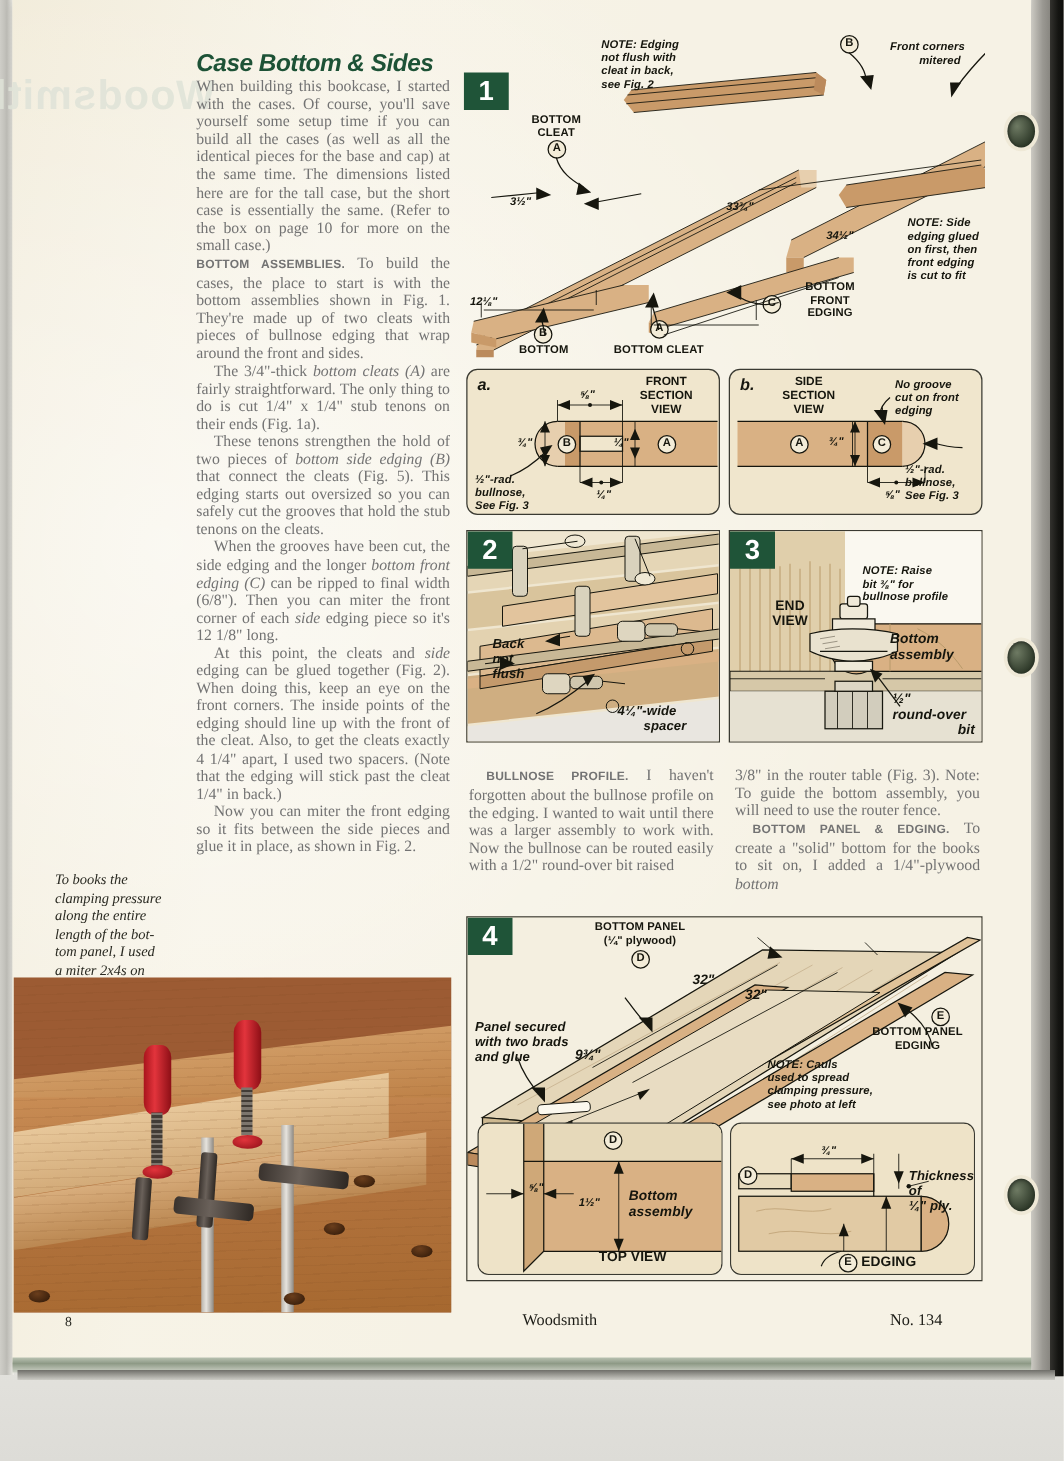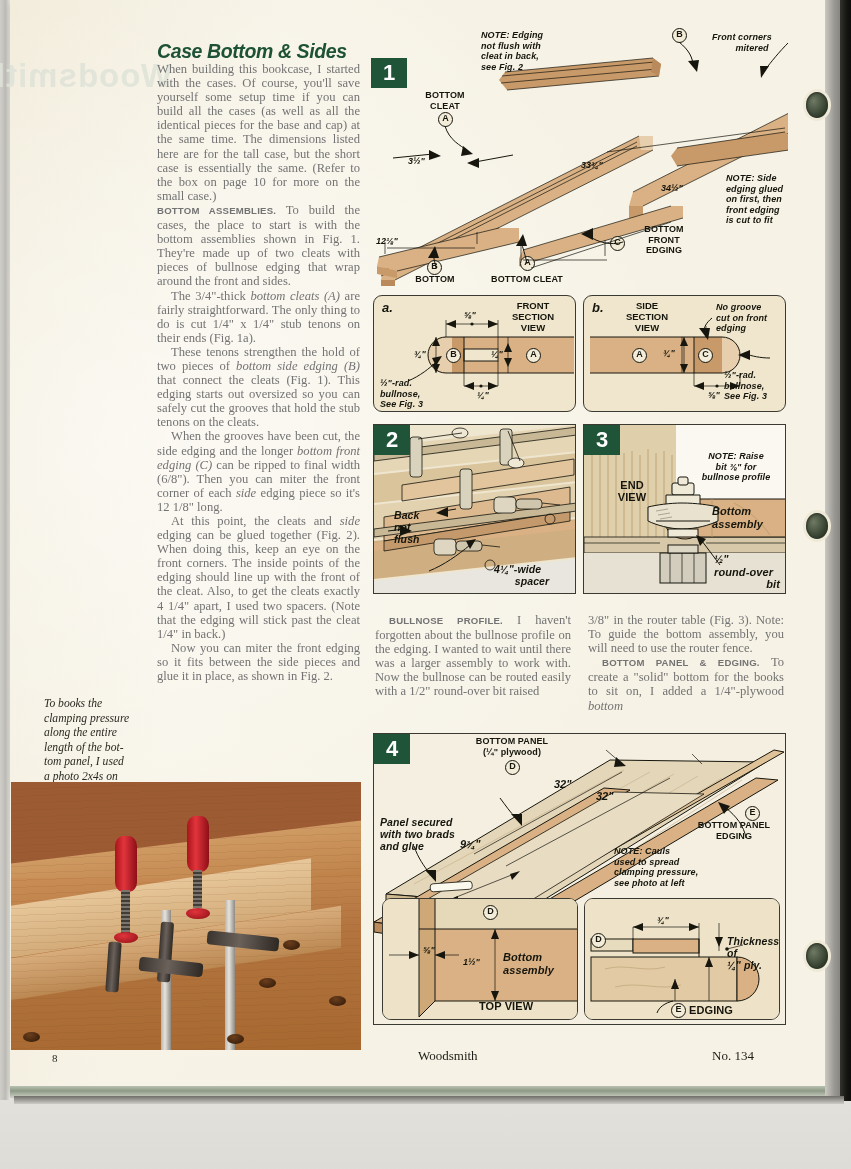"that connect the cleats (Fig." span { text: 1 -> 5 }
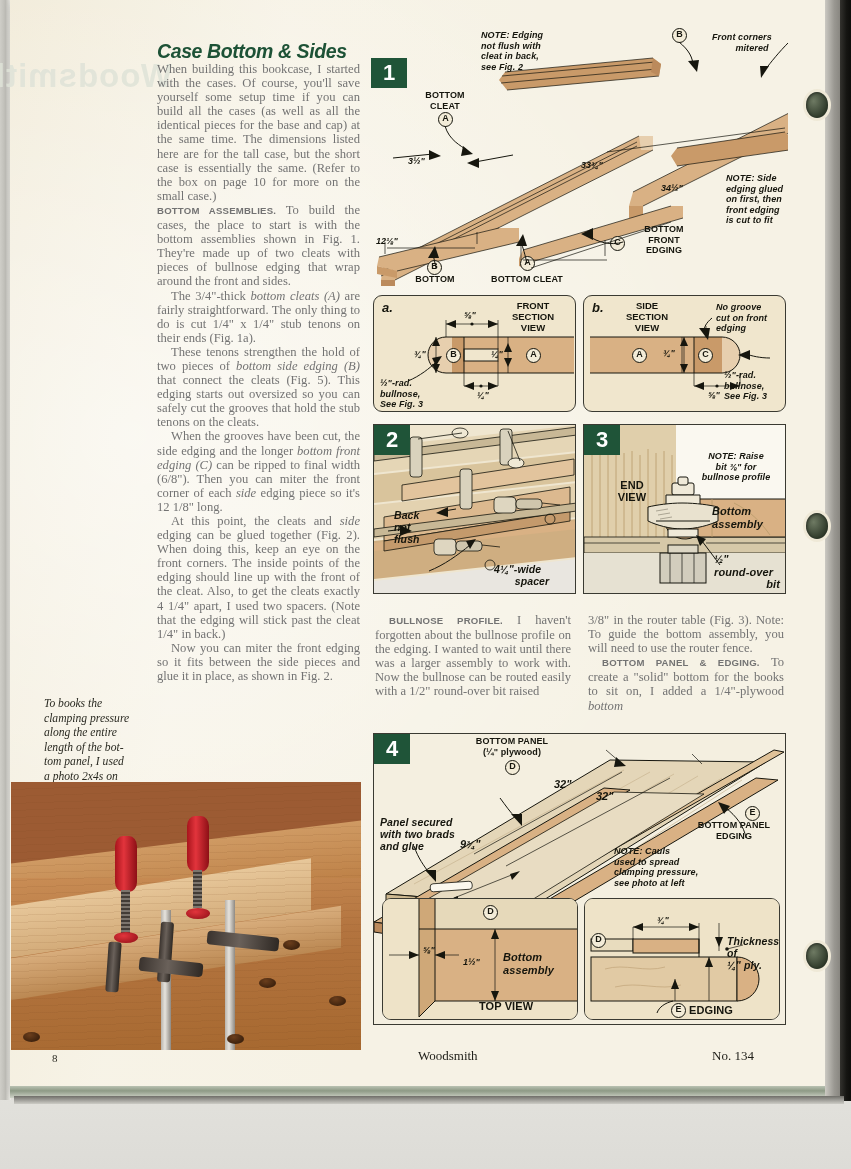"NOTE: Raise" div.lbl { text-align: center -> left }
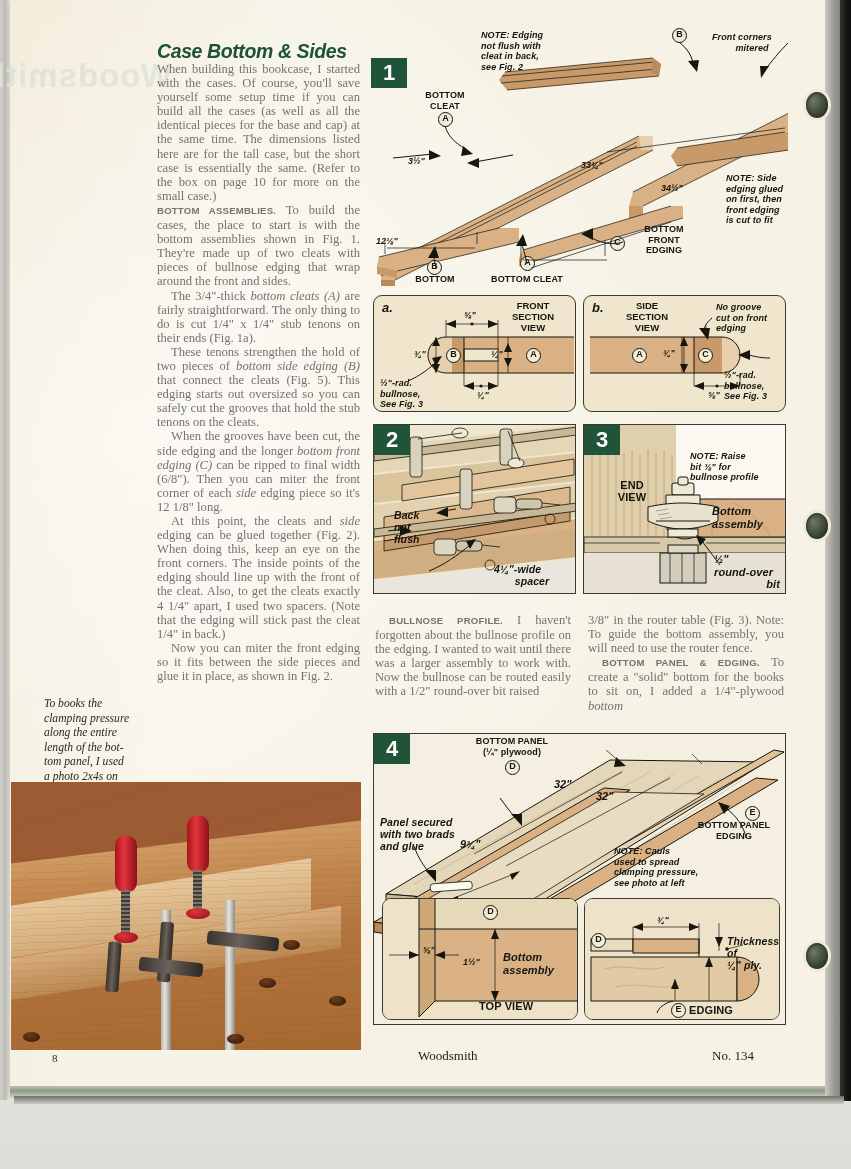"a photo 2x4s on" div { text: photo -> miter }
